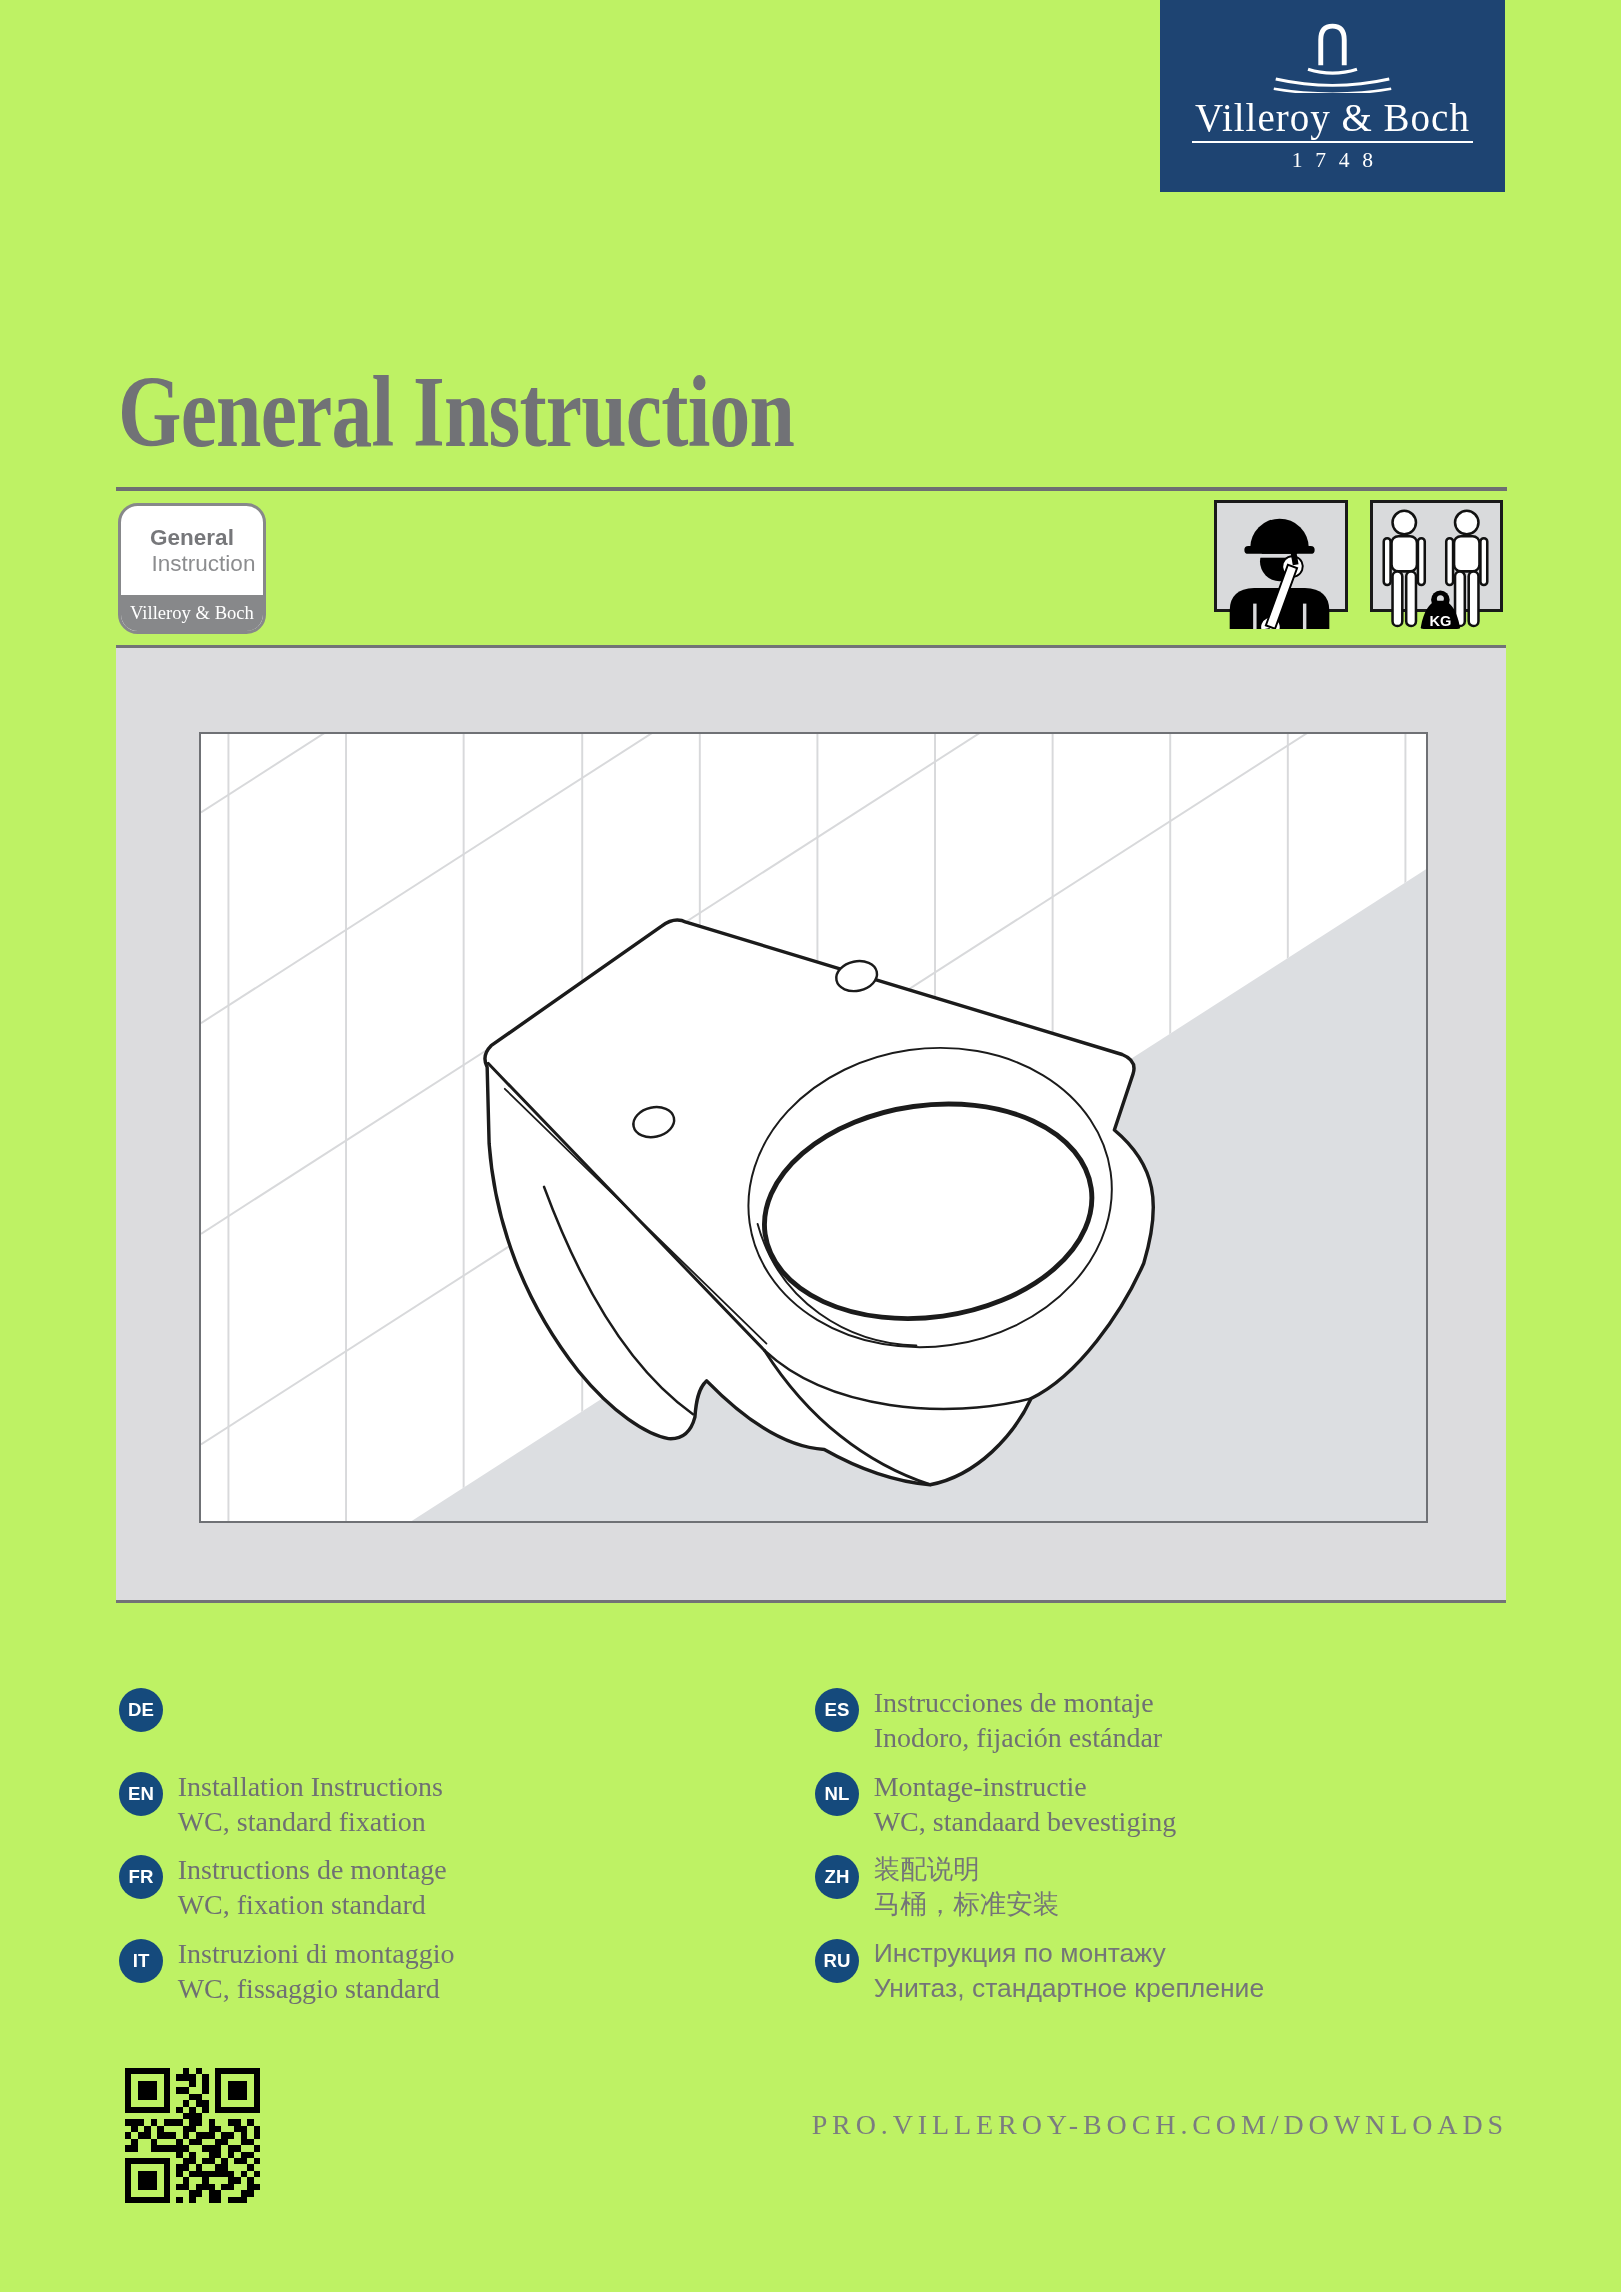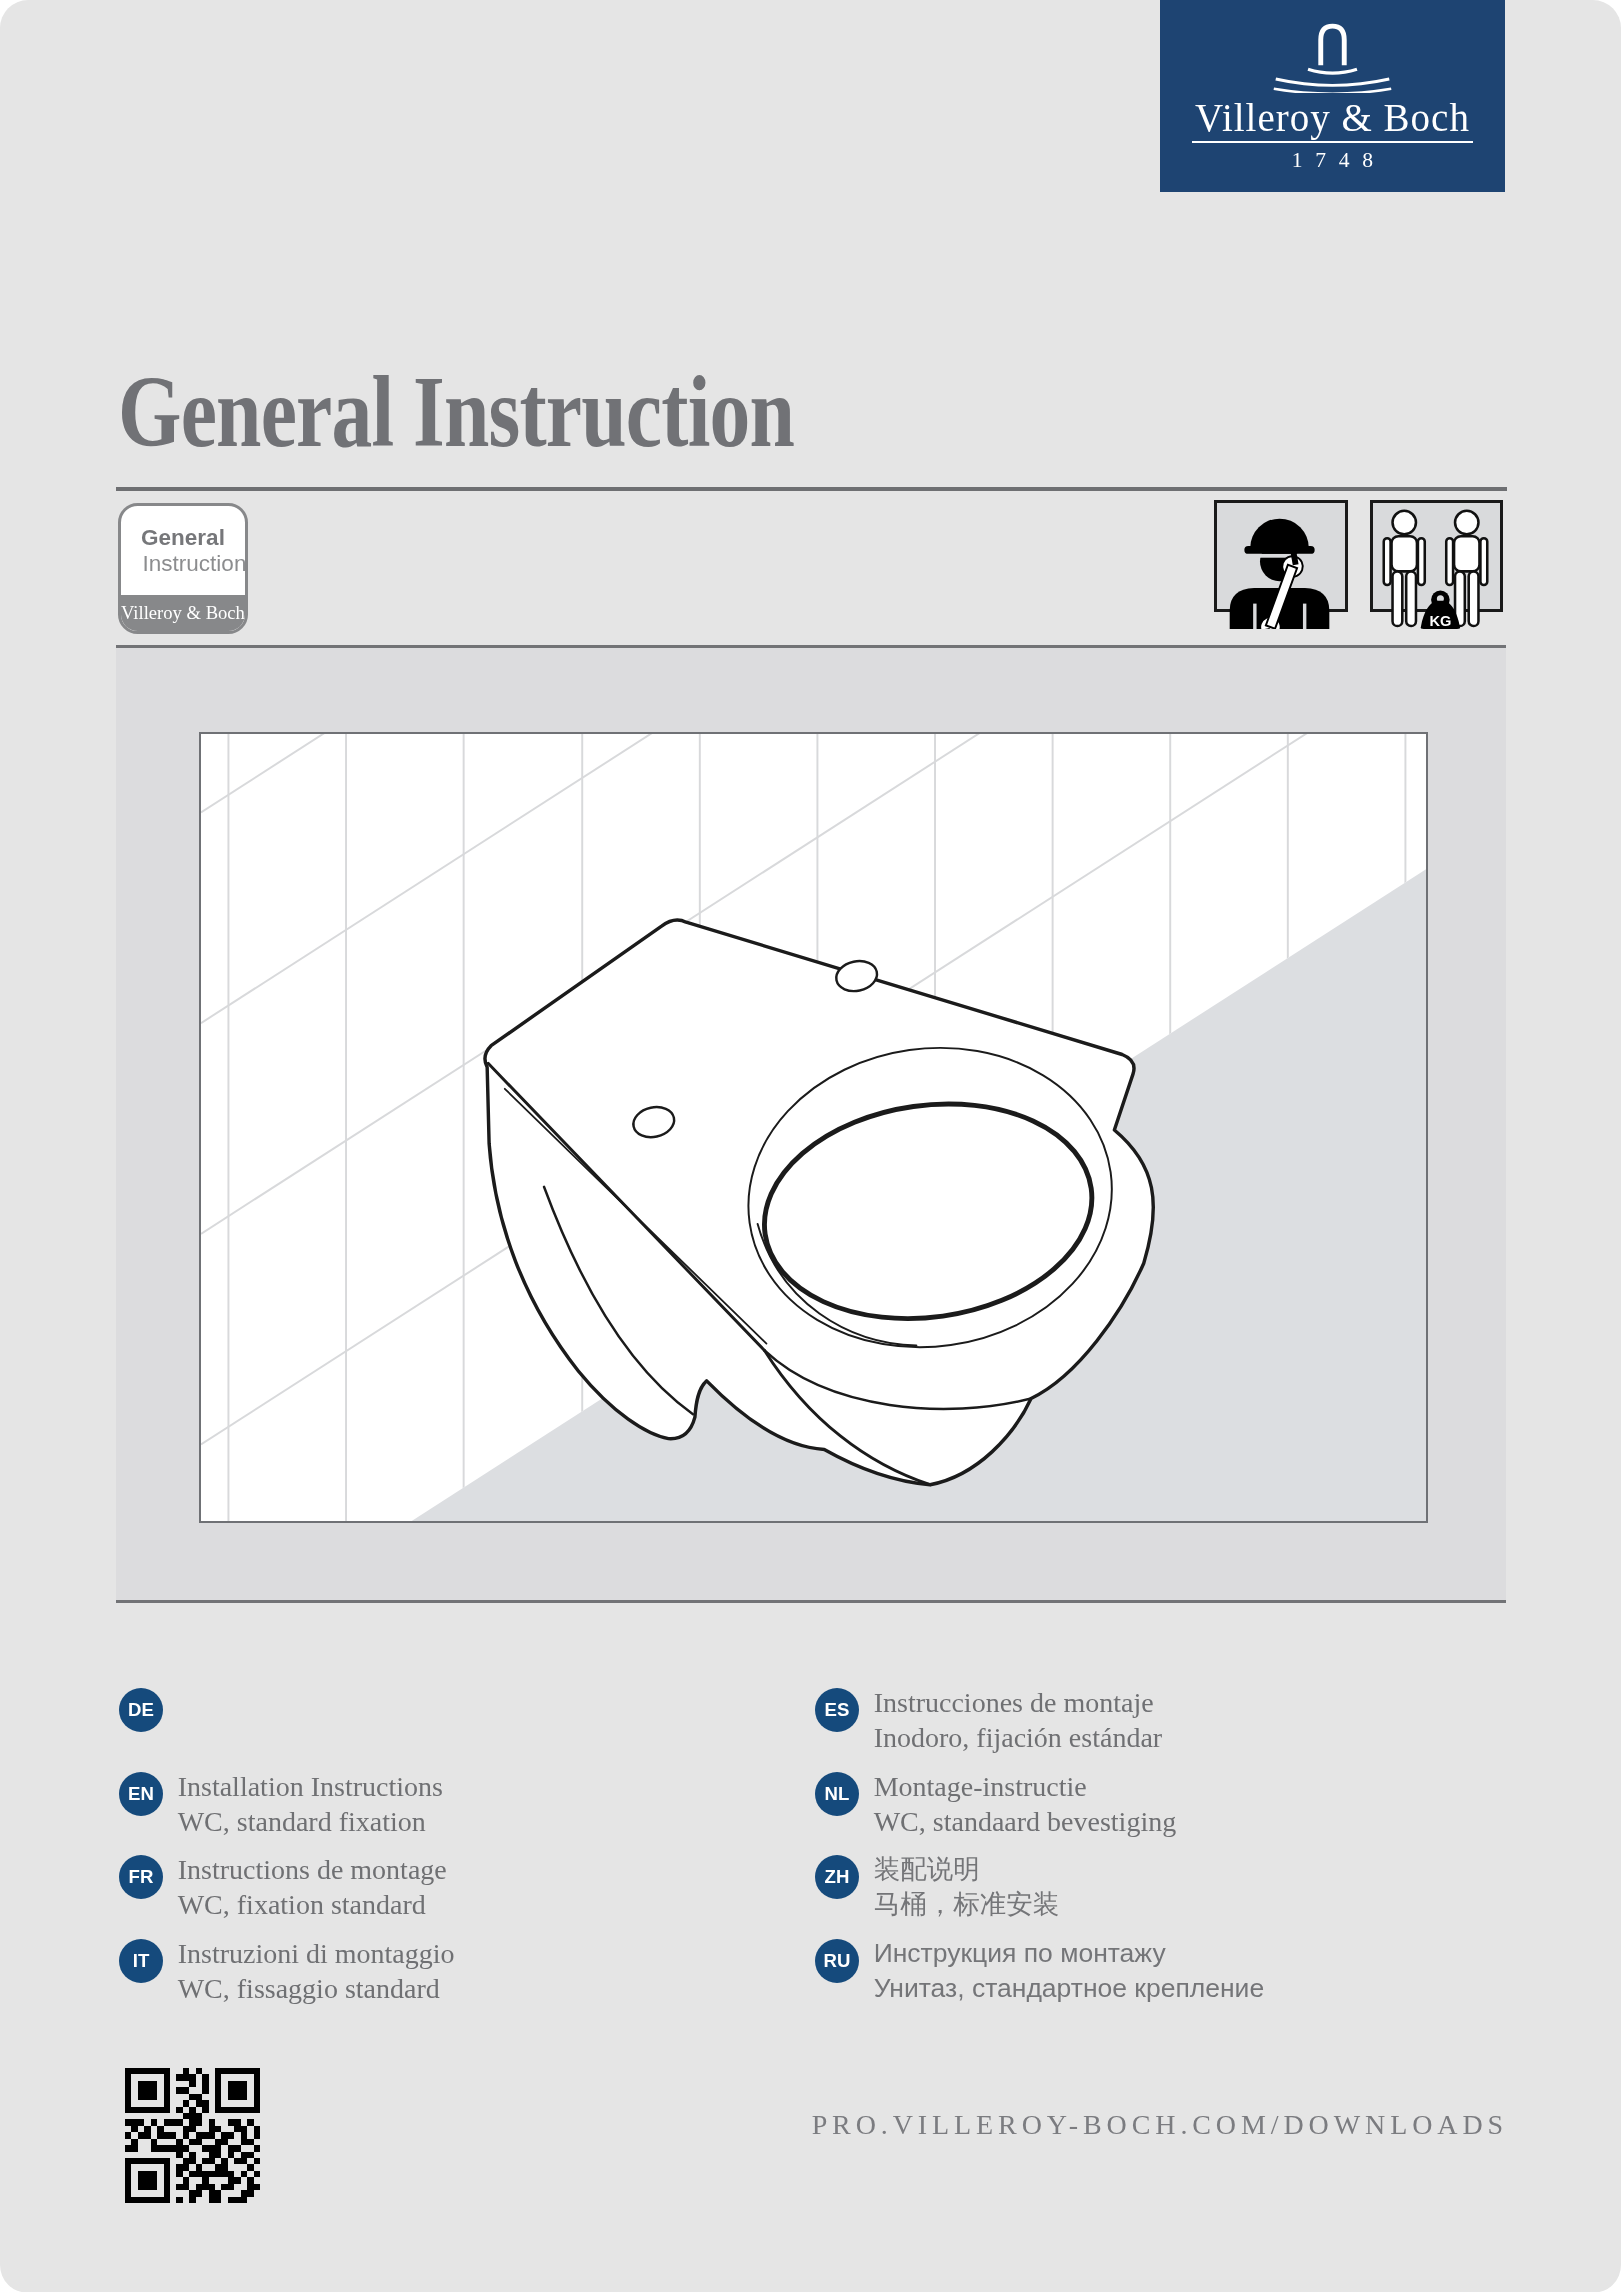"Villeroy & Boch" #page { background: #e5e5e5 -> #bef264; border-radius: 28px -> none }
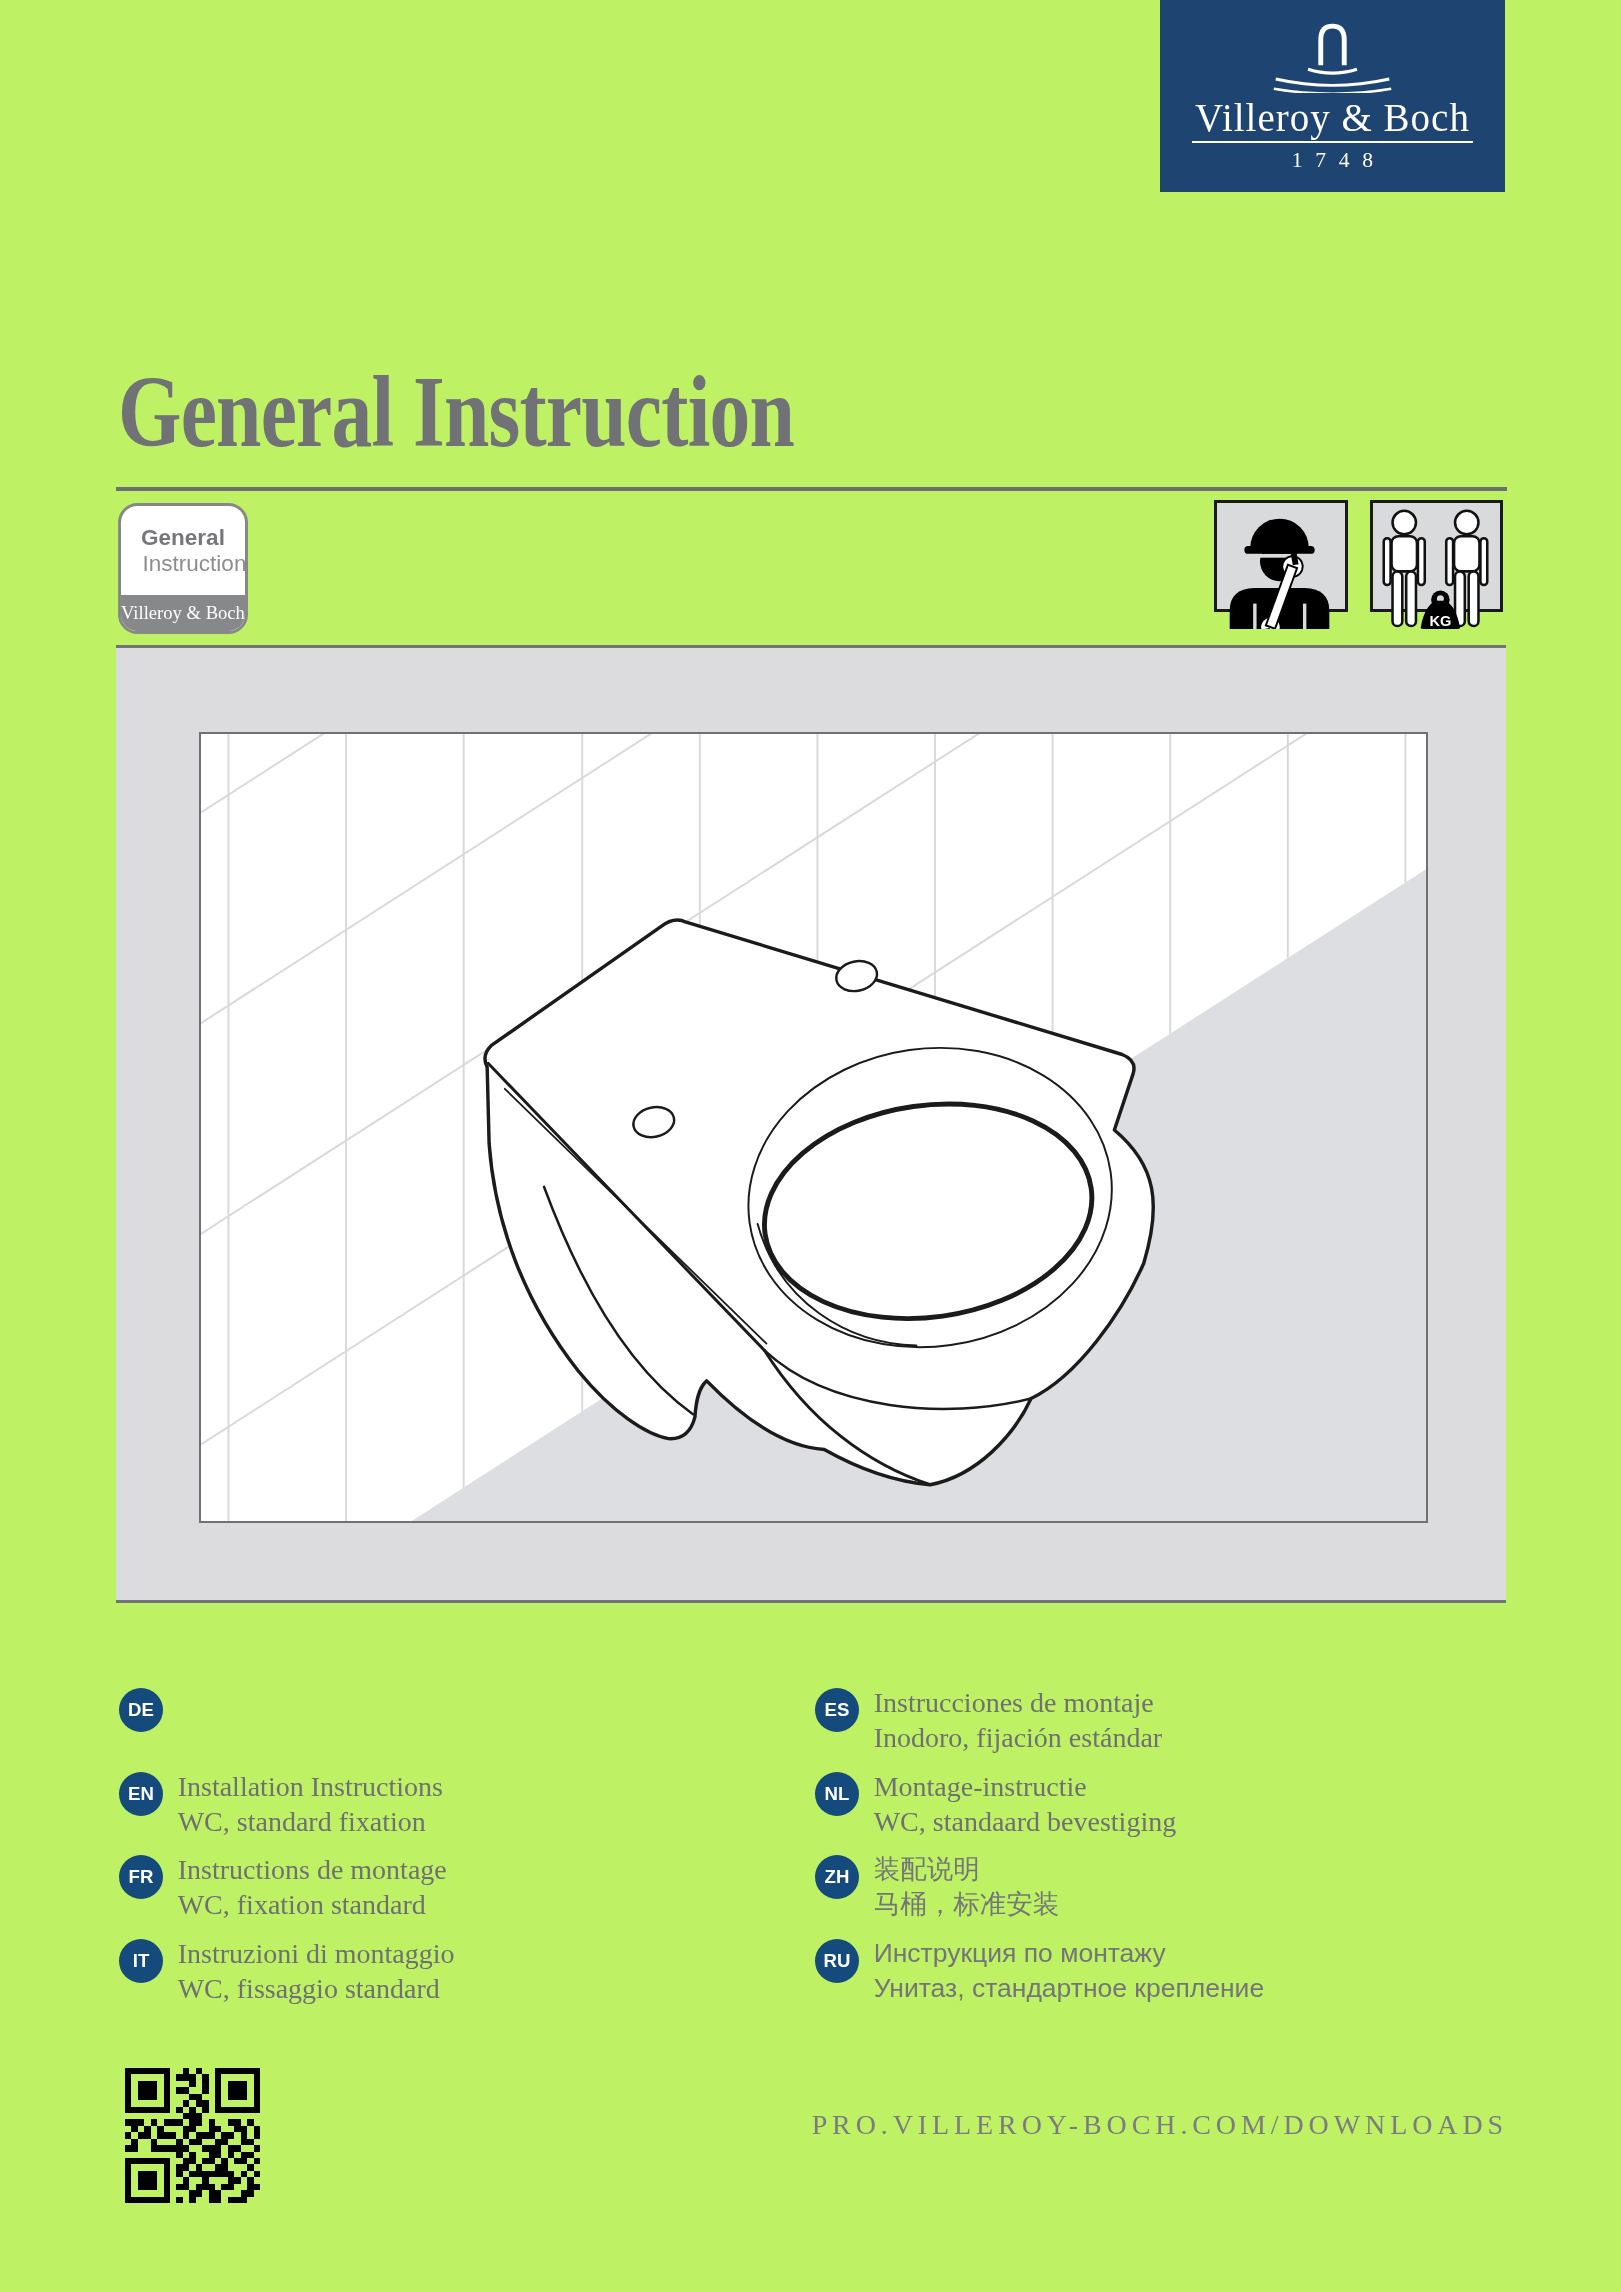"General" .ga-badge { width: 130px -> 148px }
